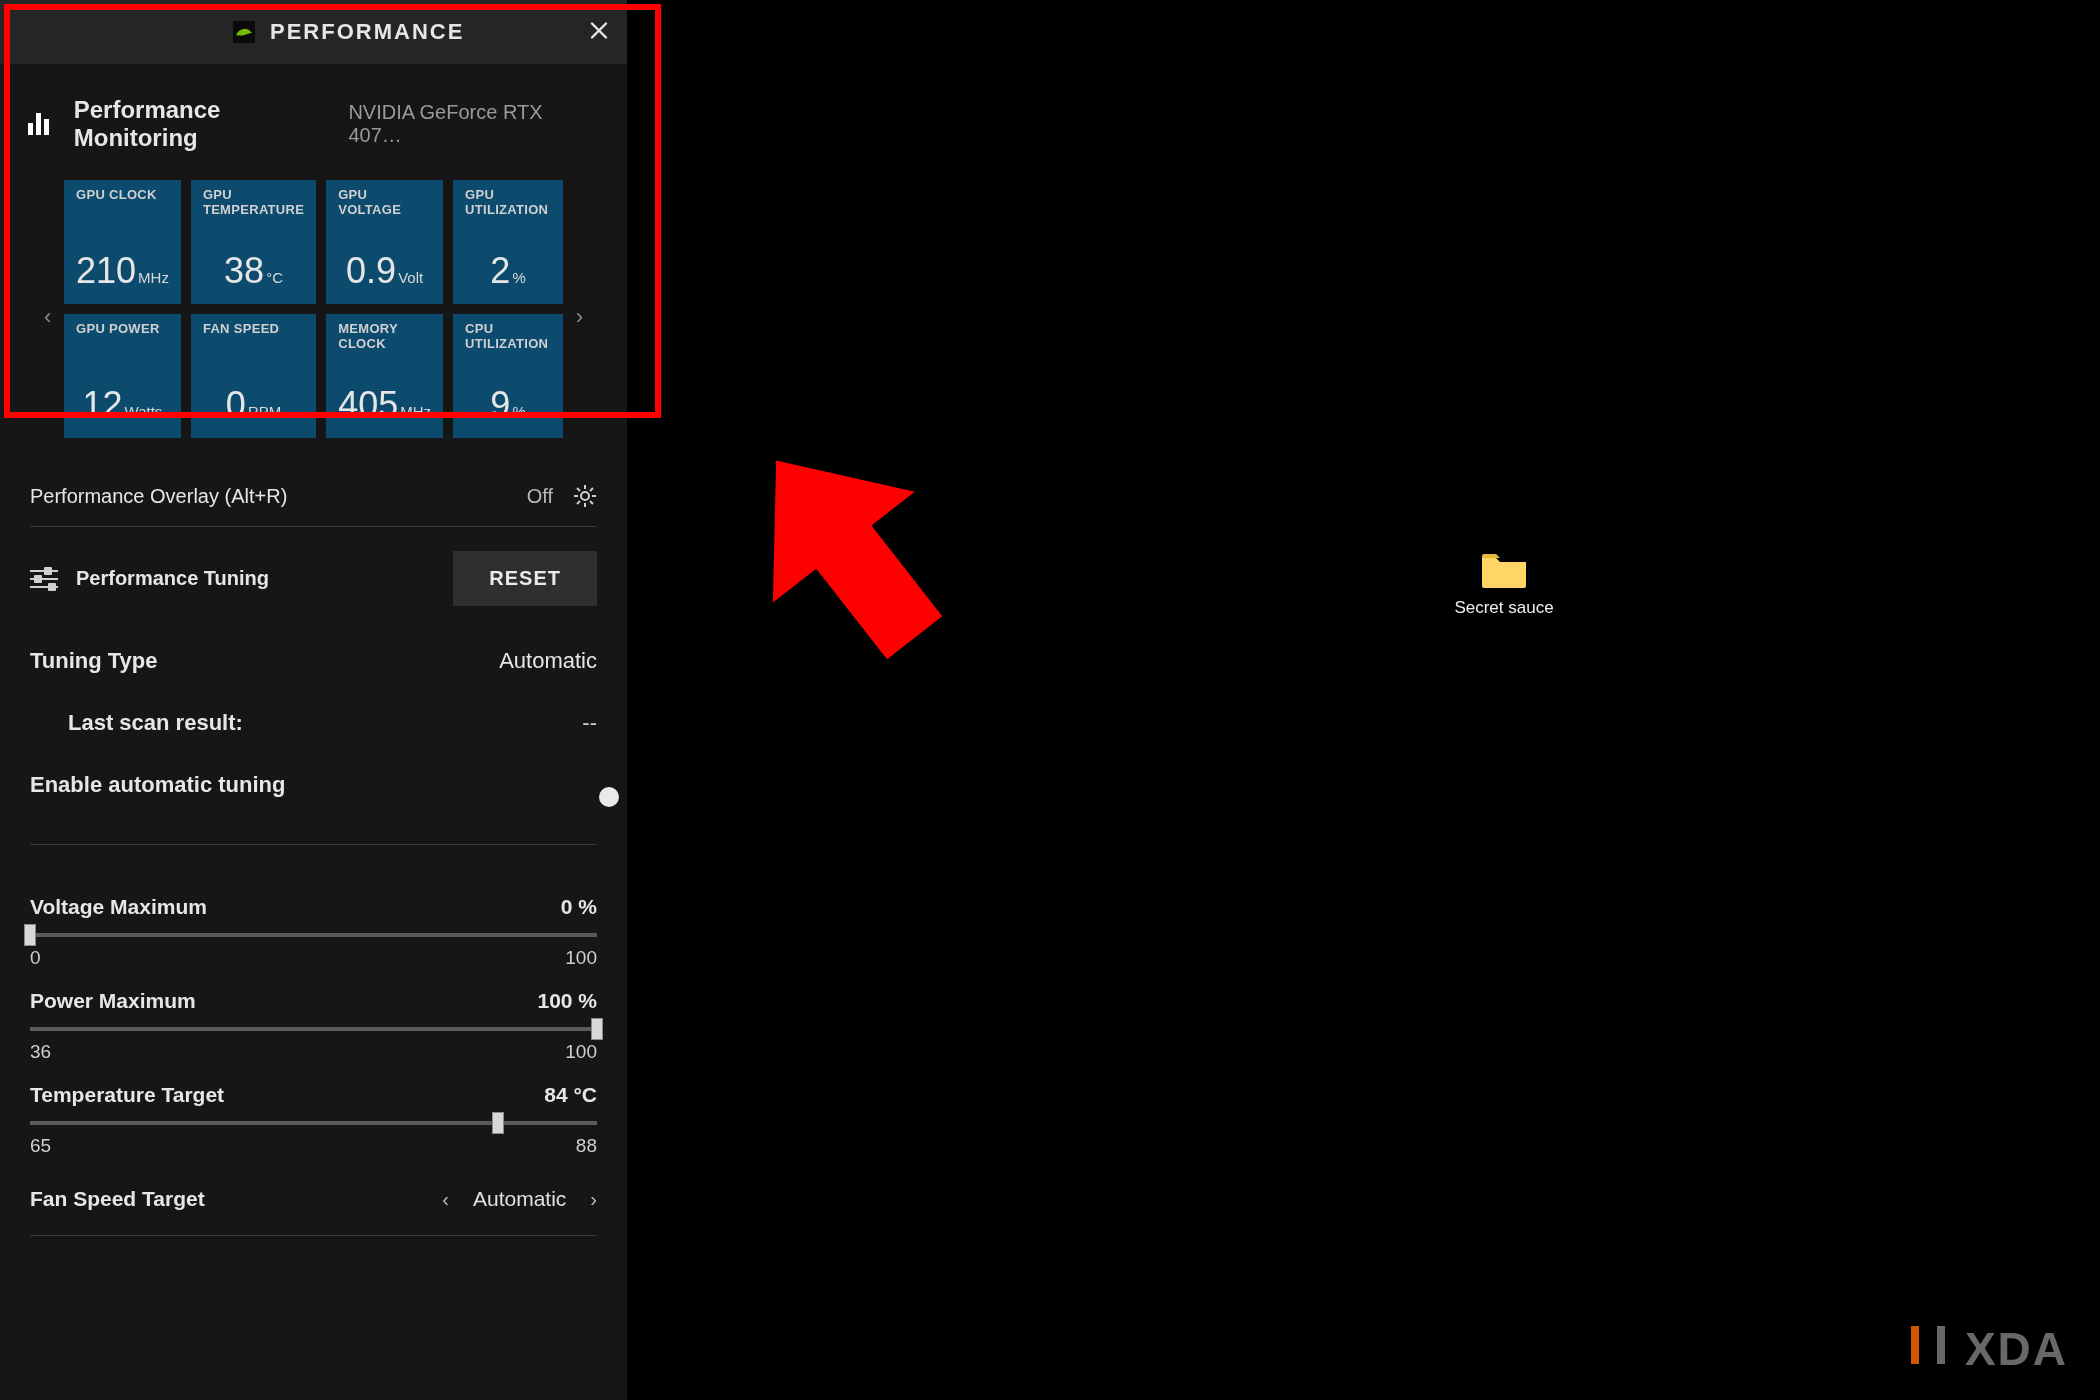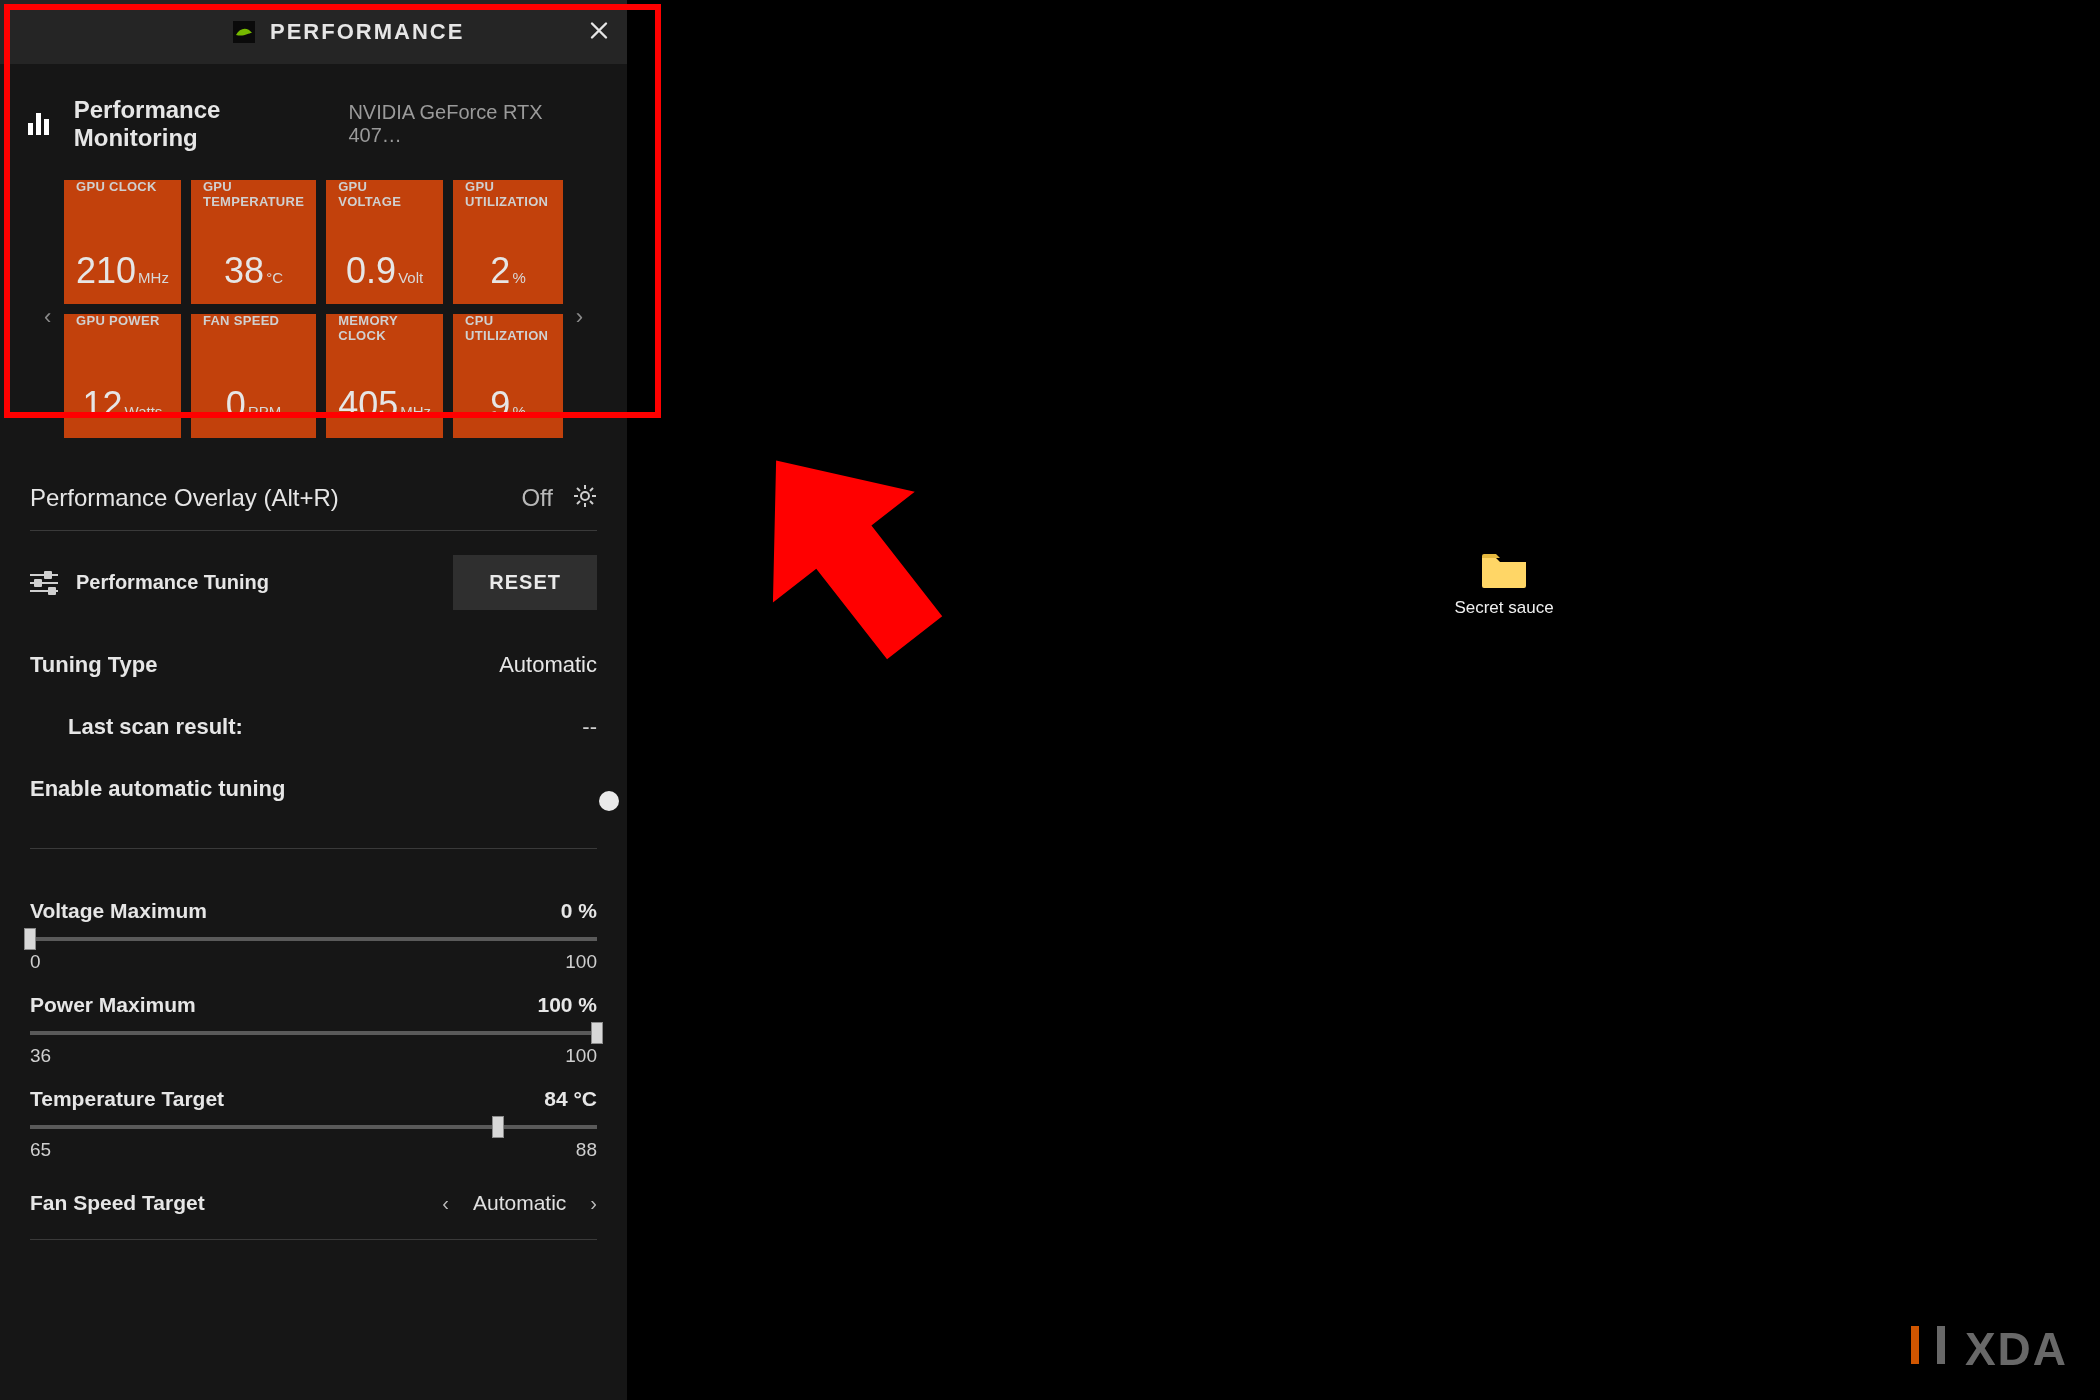"GPU CLOCK" .tile { background: #c2410c -> #0c4a6e; padding: 0 12px 8px 12px -> 8px 12px 8px 12px }
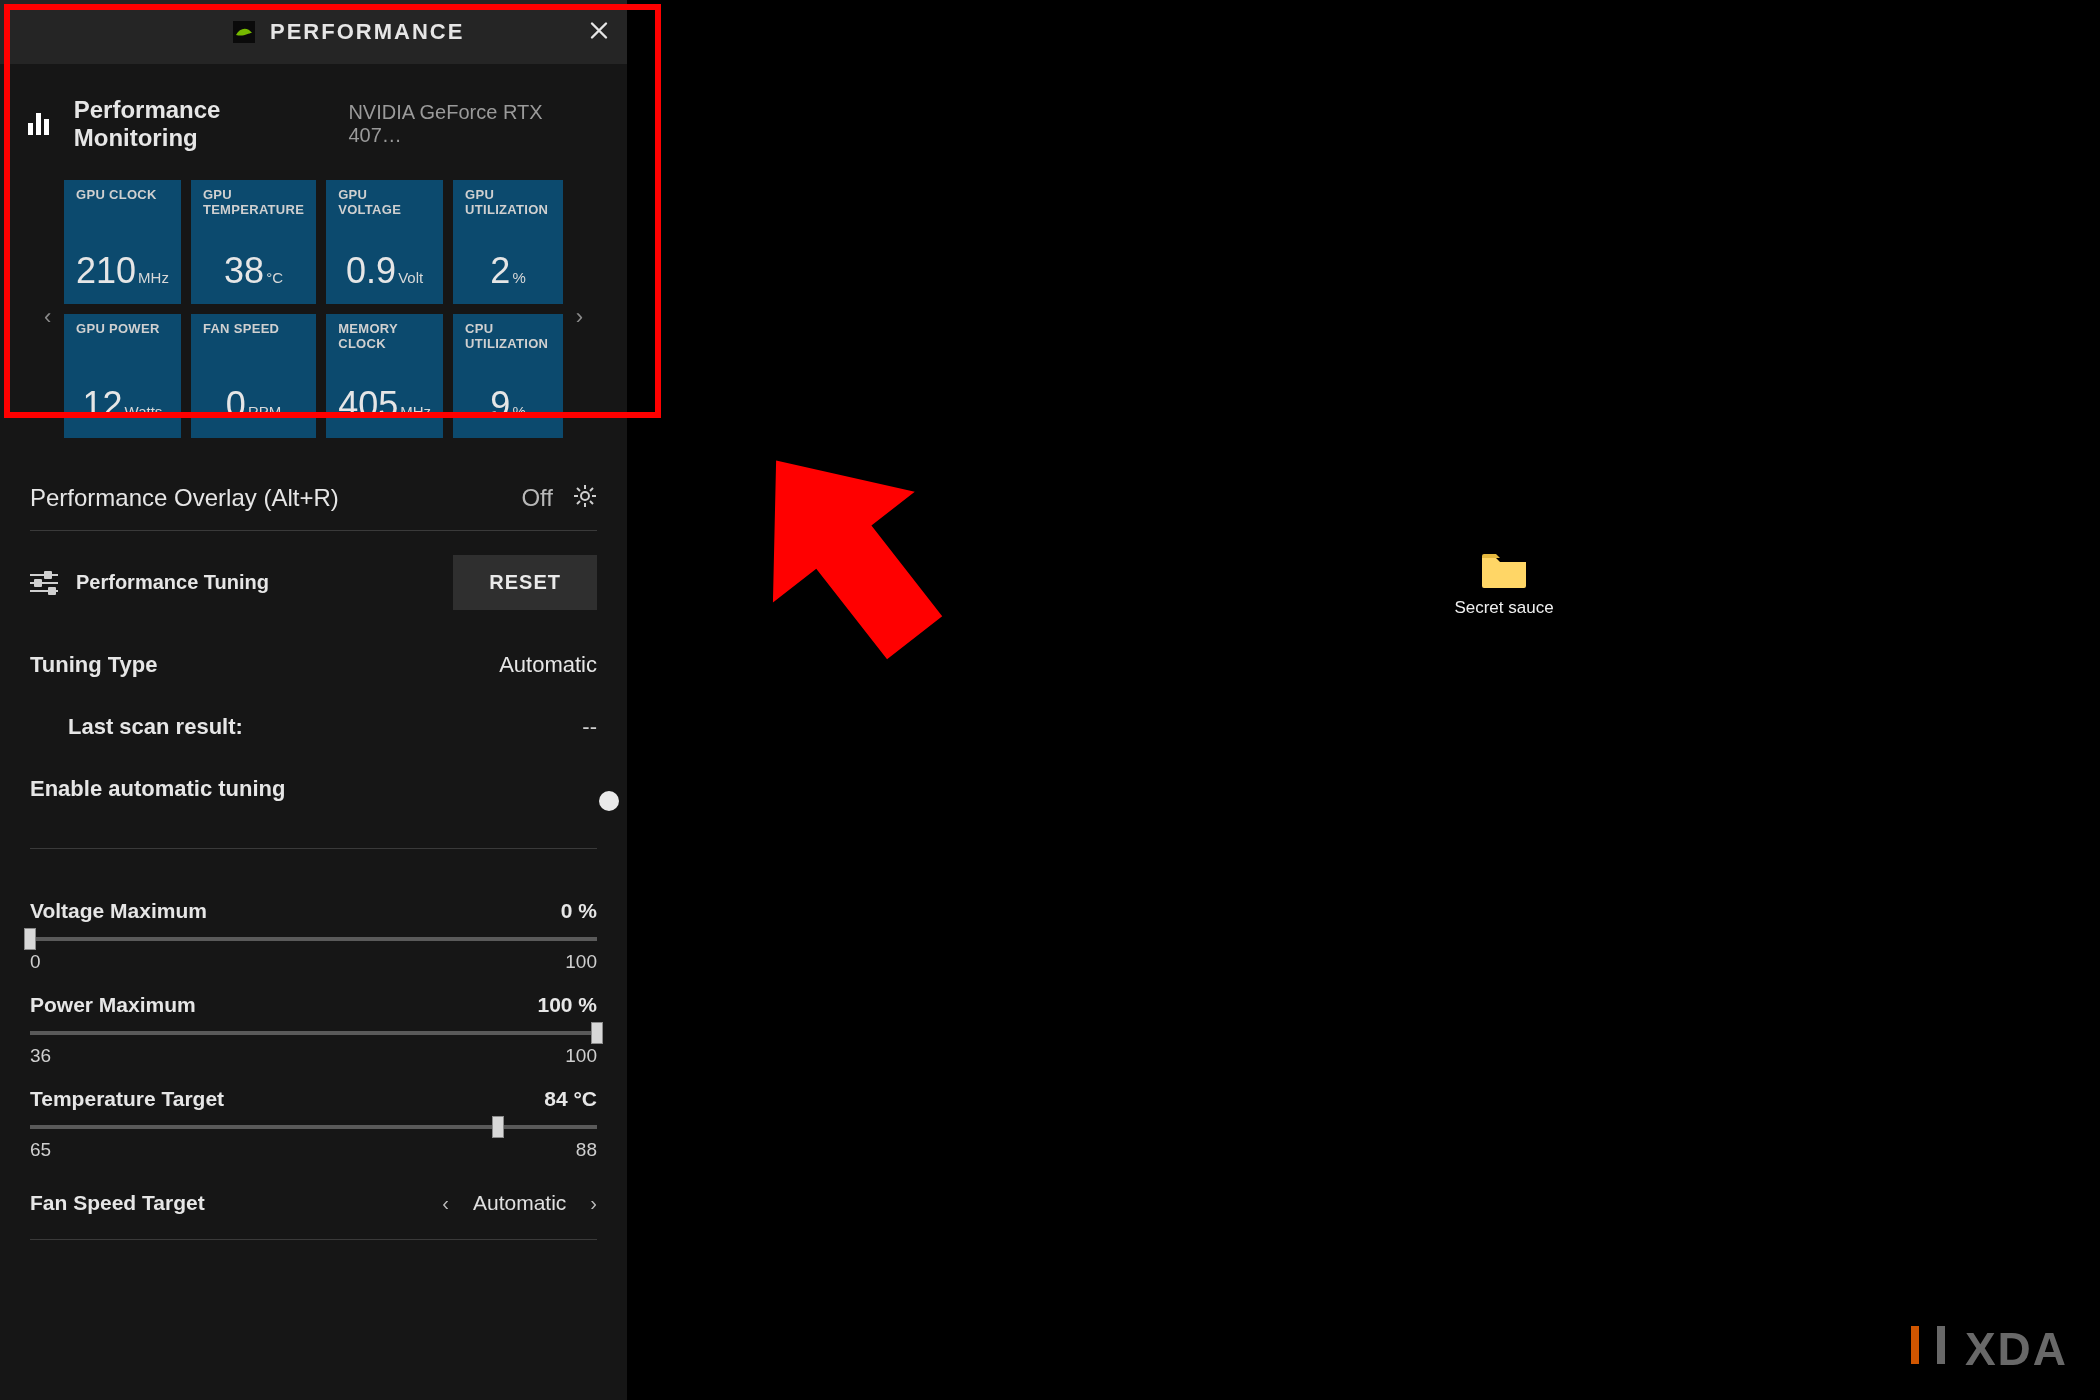"Performance Overlay (Alt+R)" .overlay-row { align-items: flex-start -> flex-end; font-size: 24px -> 20px }
